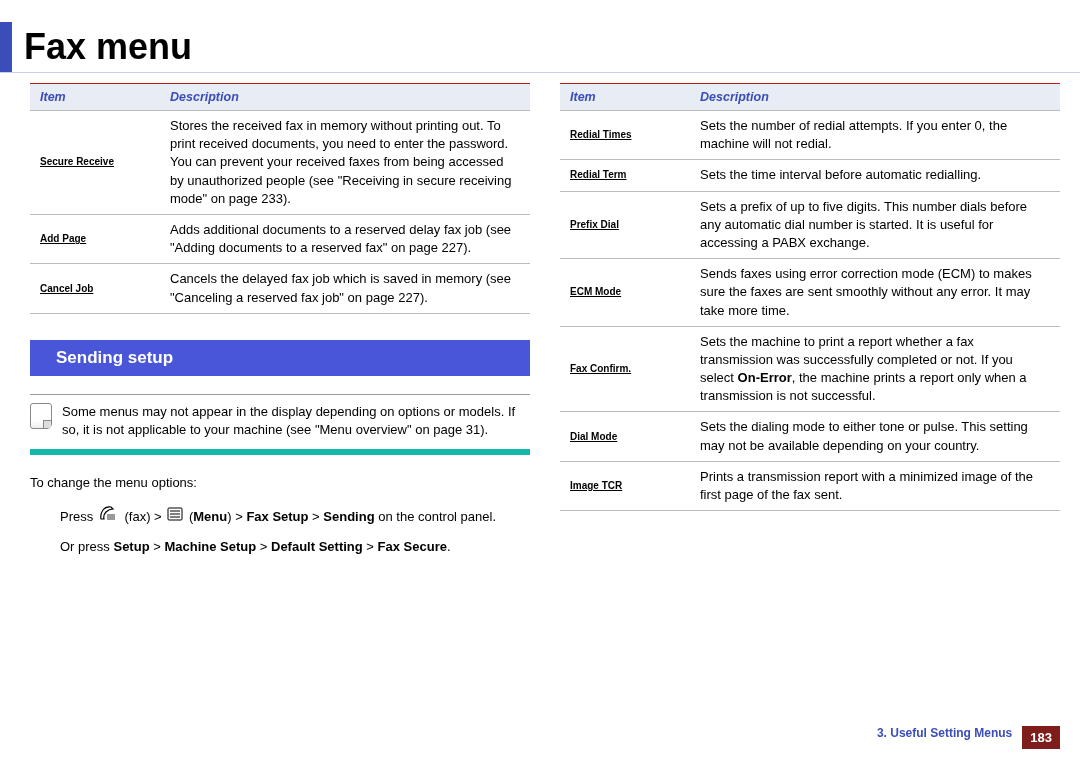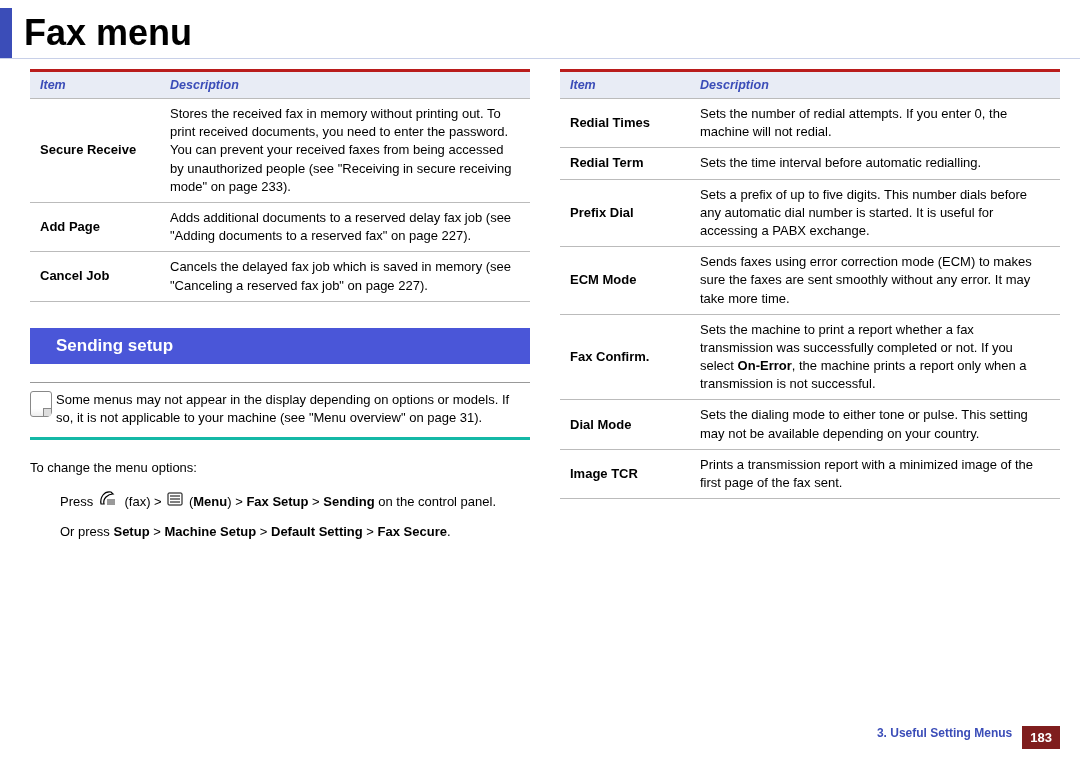"Fax menu" .page-title-wrap { padding: 8px 0 0 0 -> 22px 0 0 0 }
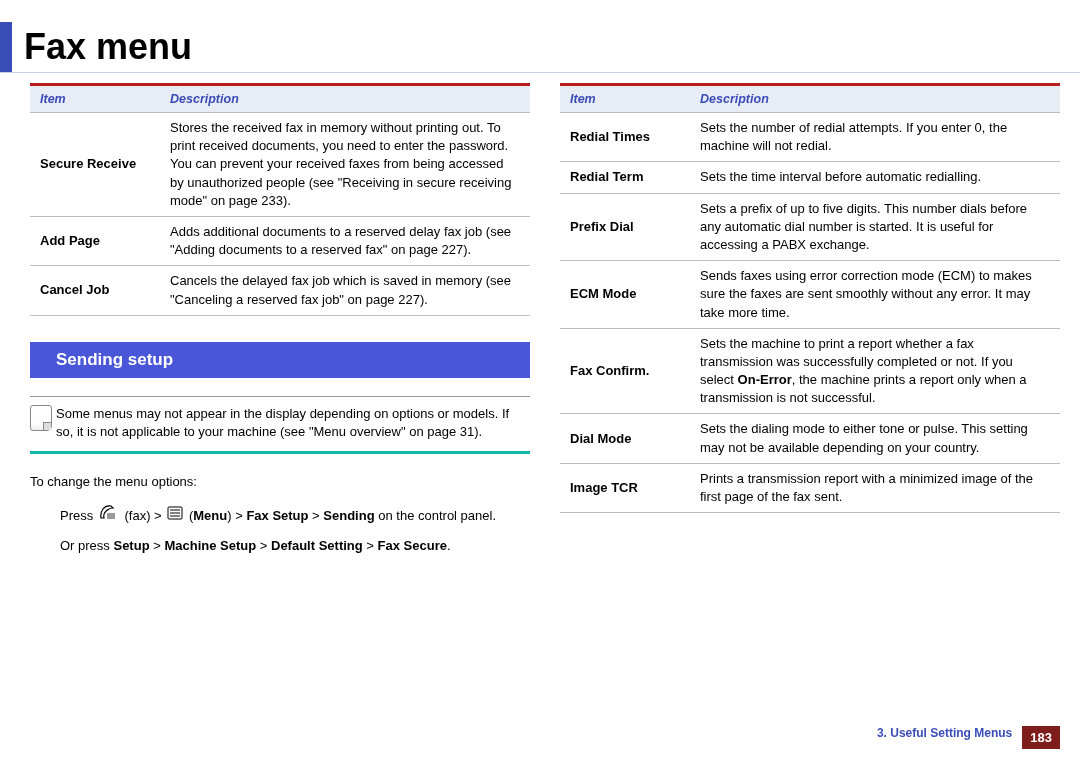"Item" th { border-top: 3px solid #b91c1c -> 1px solid #b91c1c }
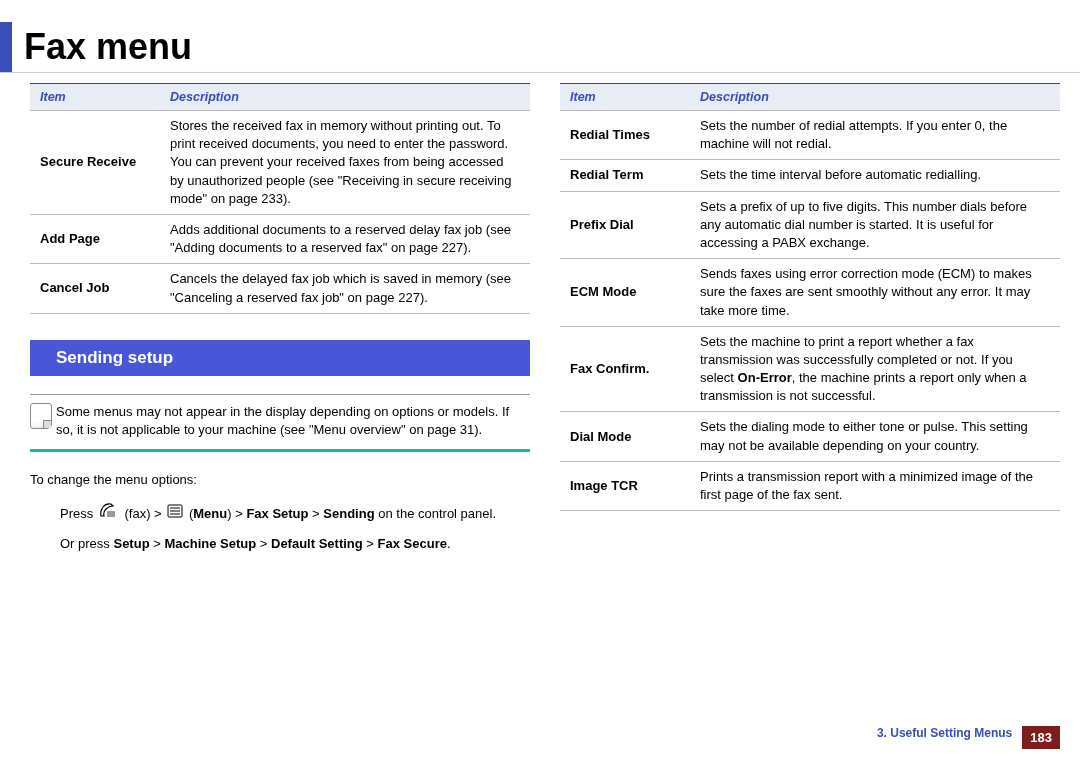"Redial Times" td.item-name { font-size: 13px -> 10px; text-decoration: none -> underline }
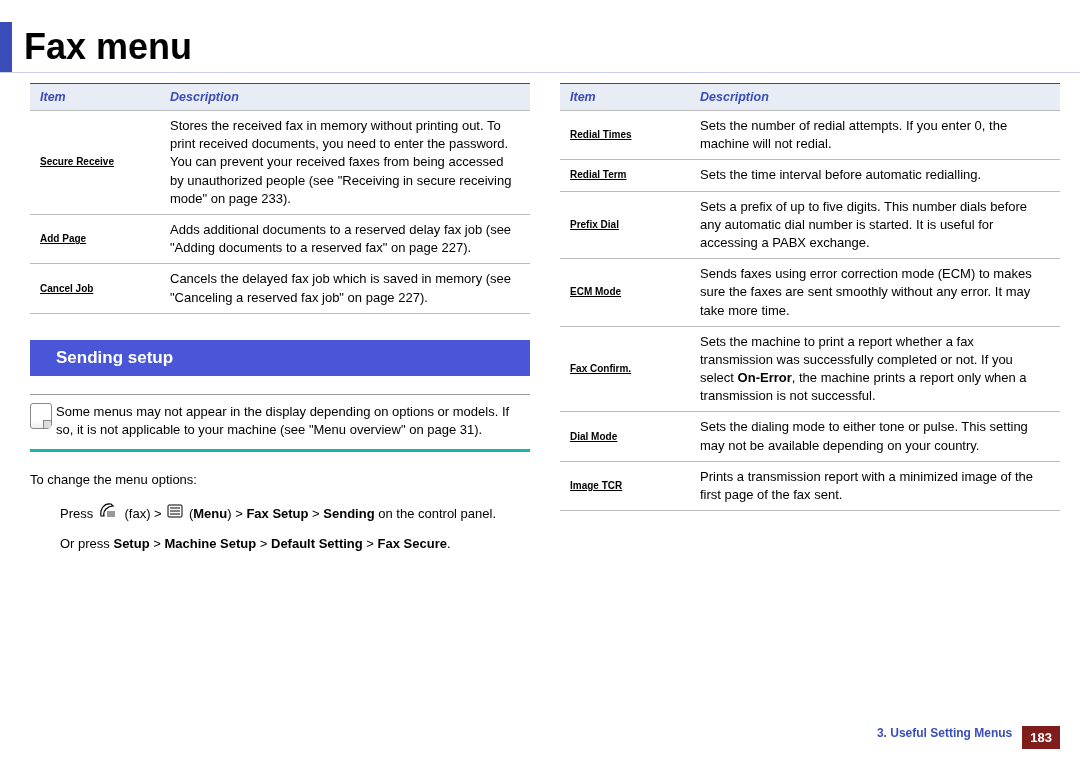"Some menus may not appear" .note-box { border-bottom: 3px solid #14b8a6 -> 6px solid #14b8a6; gap: 4px -> 10px }
